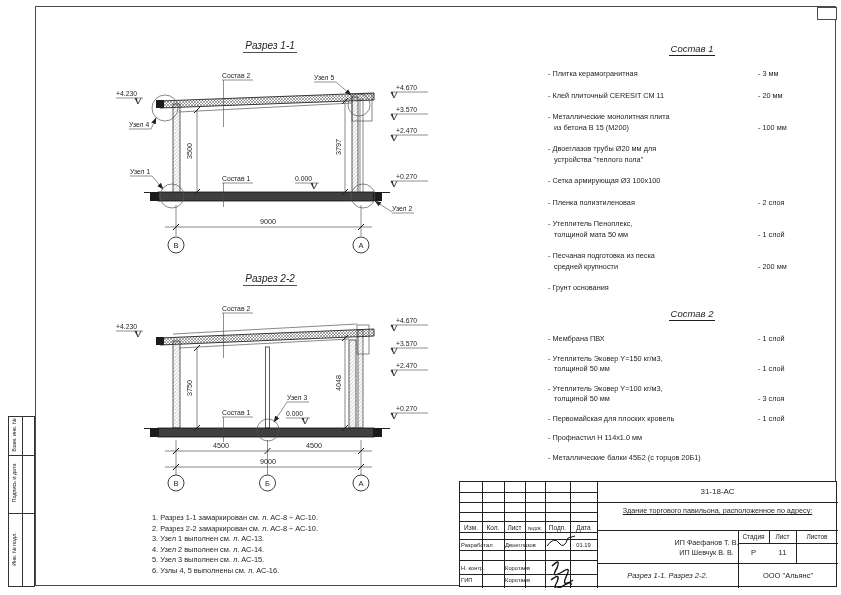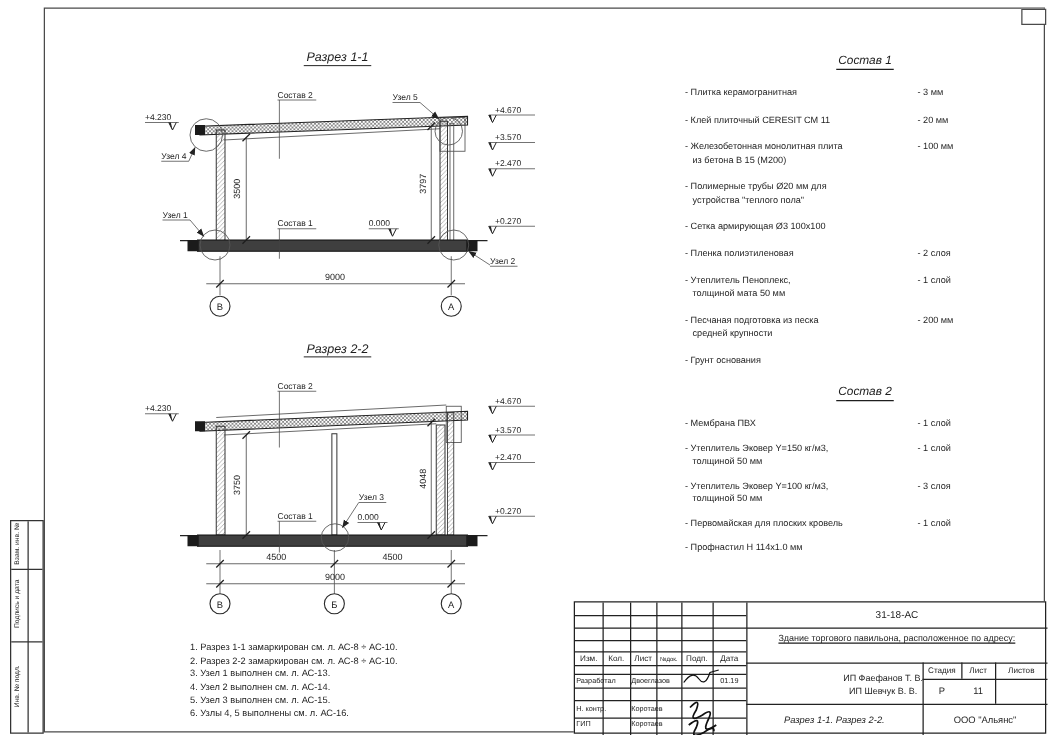"- Плитка керамогранитная" .item { align-items: none -> flex-end; gap: none -> 24px }
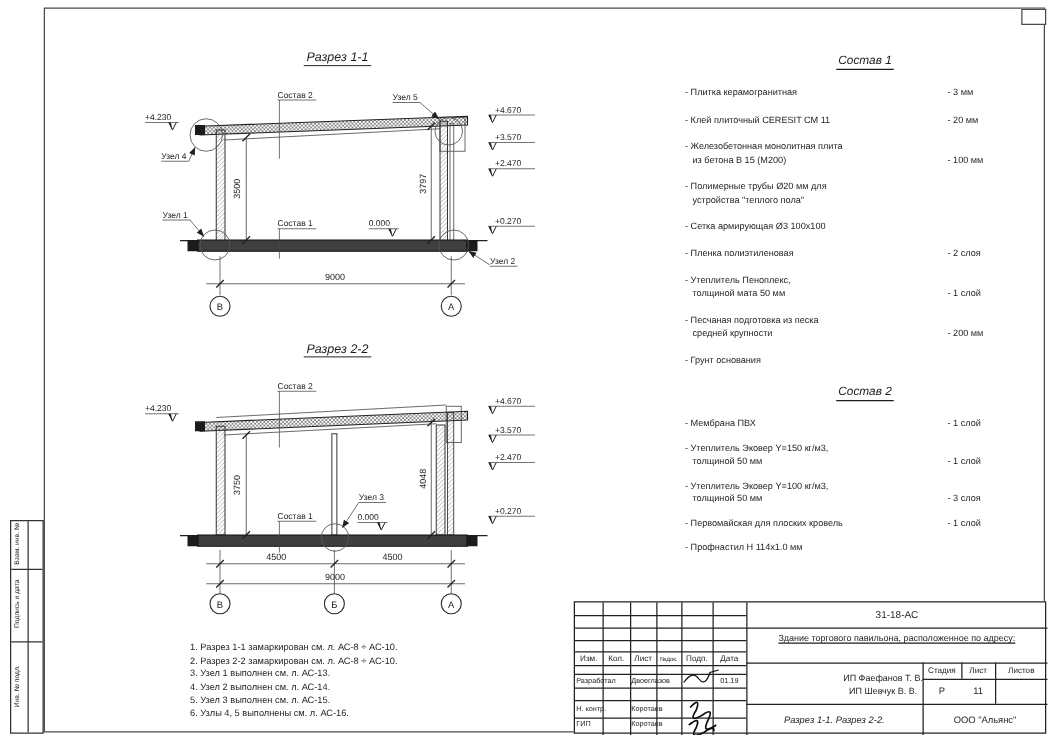"- Железобетонная монолитная плита" div { text: Железобетонная -> Металлические }
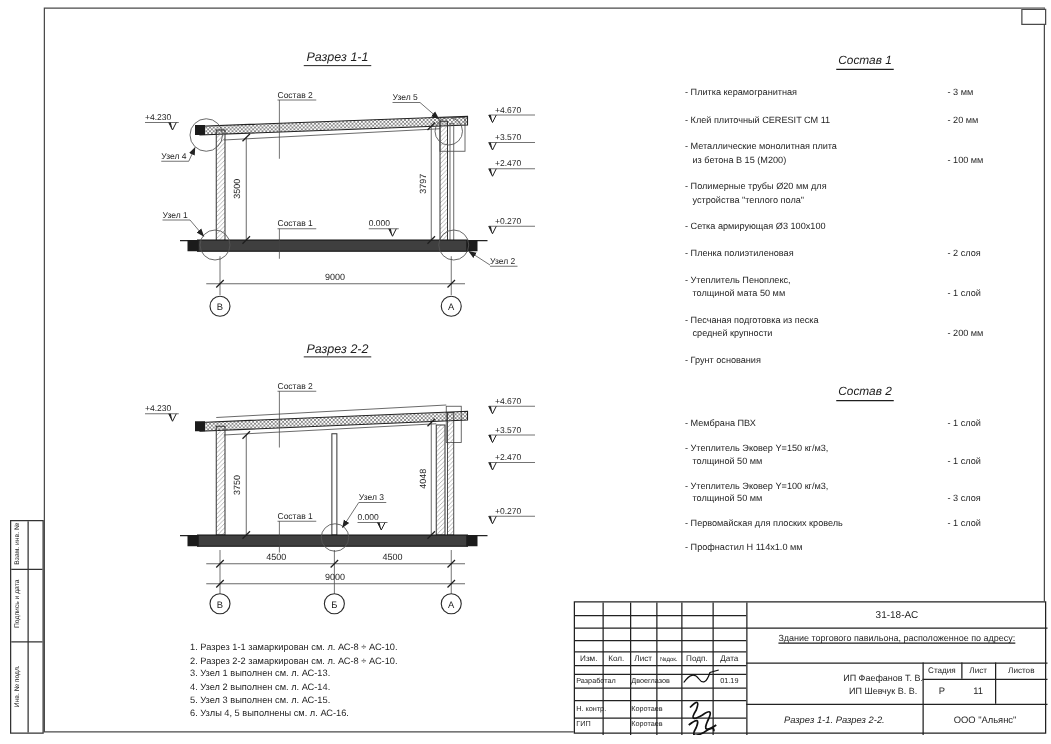"- Полимерные трубы Ø20 мм" div { text: Полимерные -> Двоеглазов }
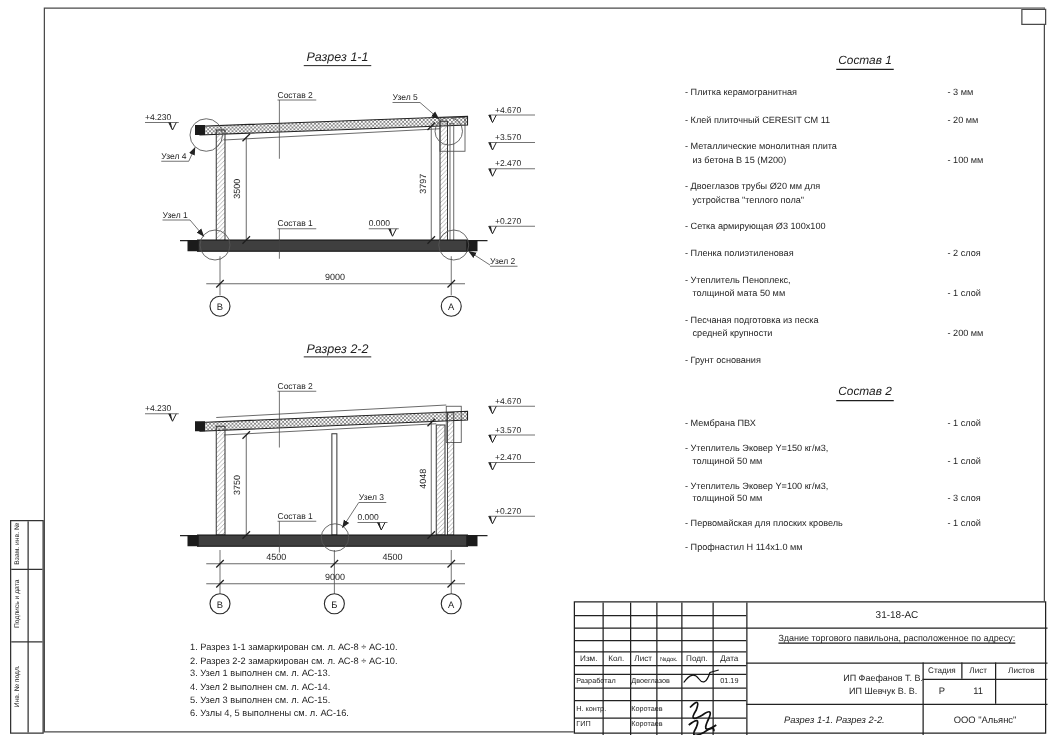"- Металлические балки 45Б2 (с" div.item { html: none -> <div> <div> <div>- Металлические балки 45Б2 (с торцов 20Б1)</div> </div> <div></div> </div> }
